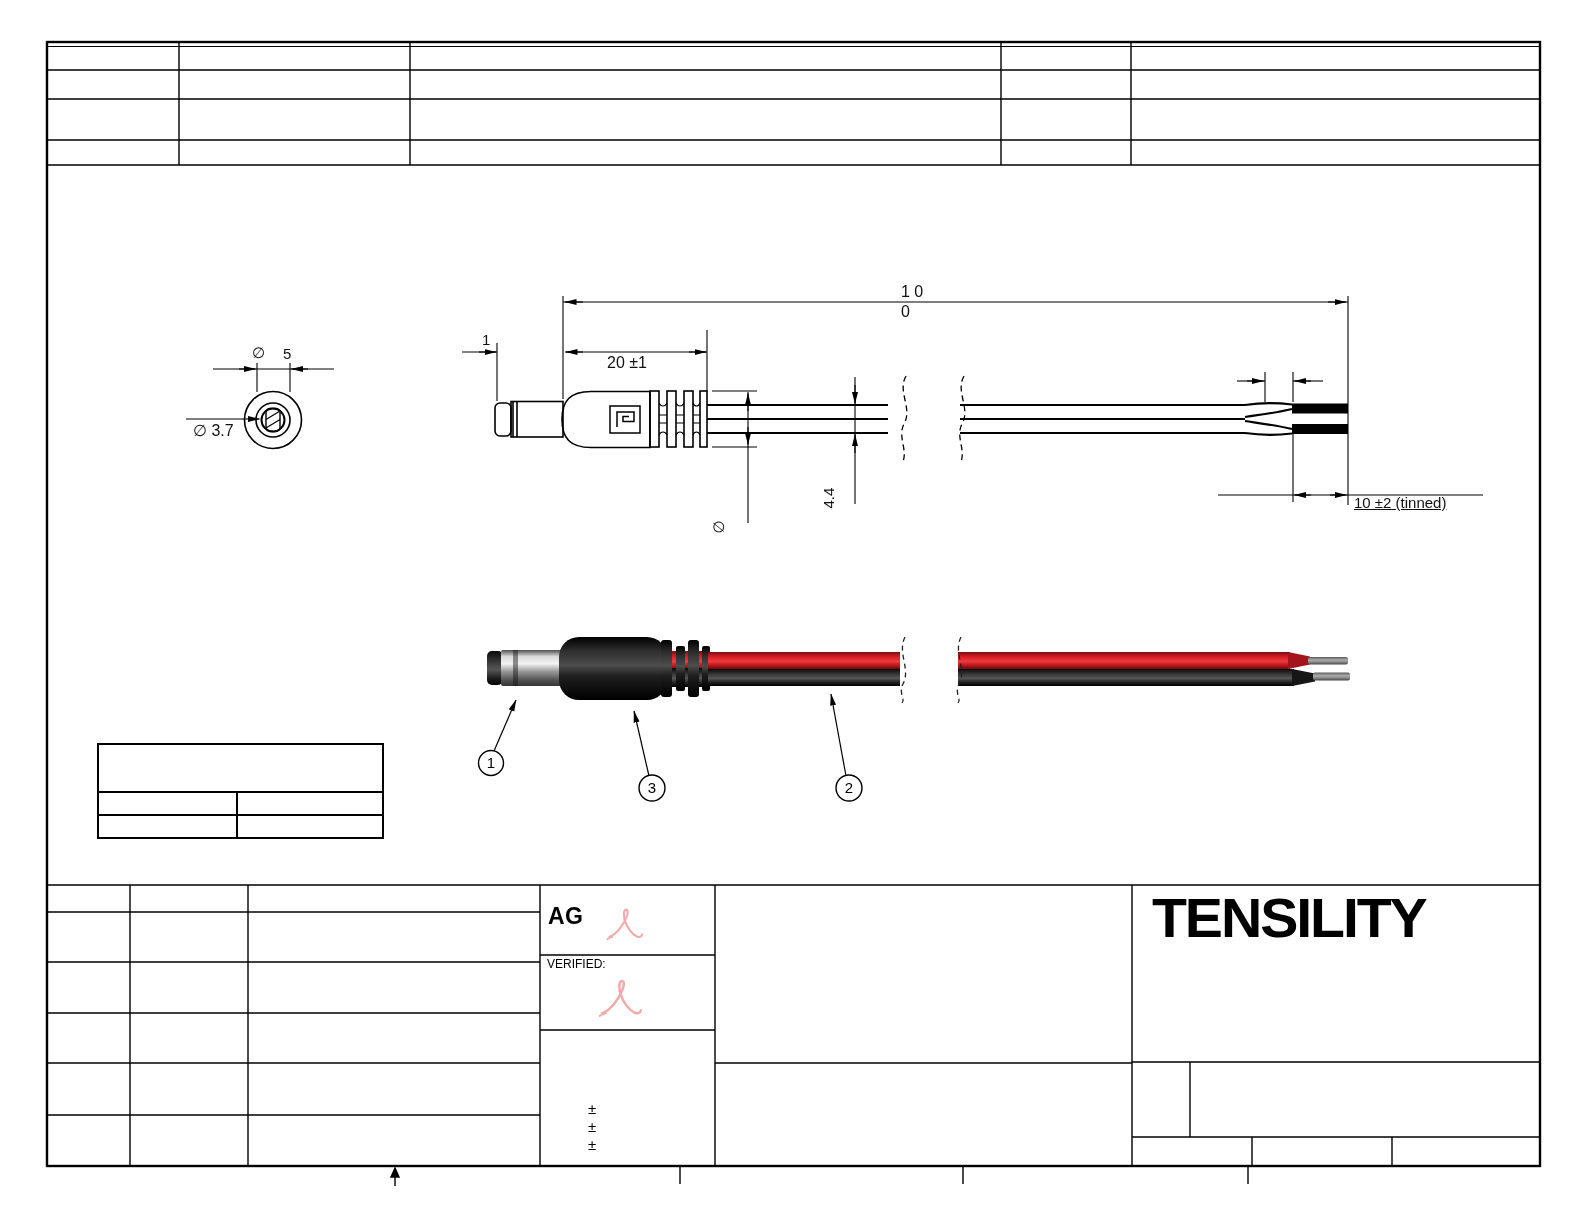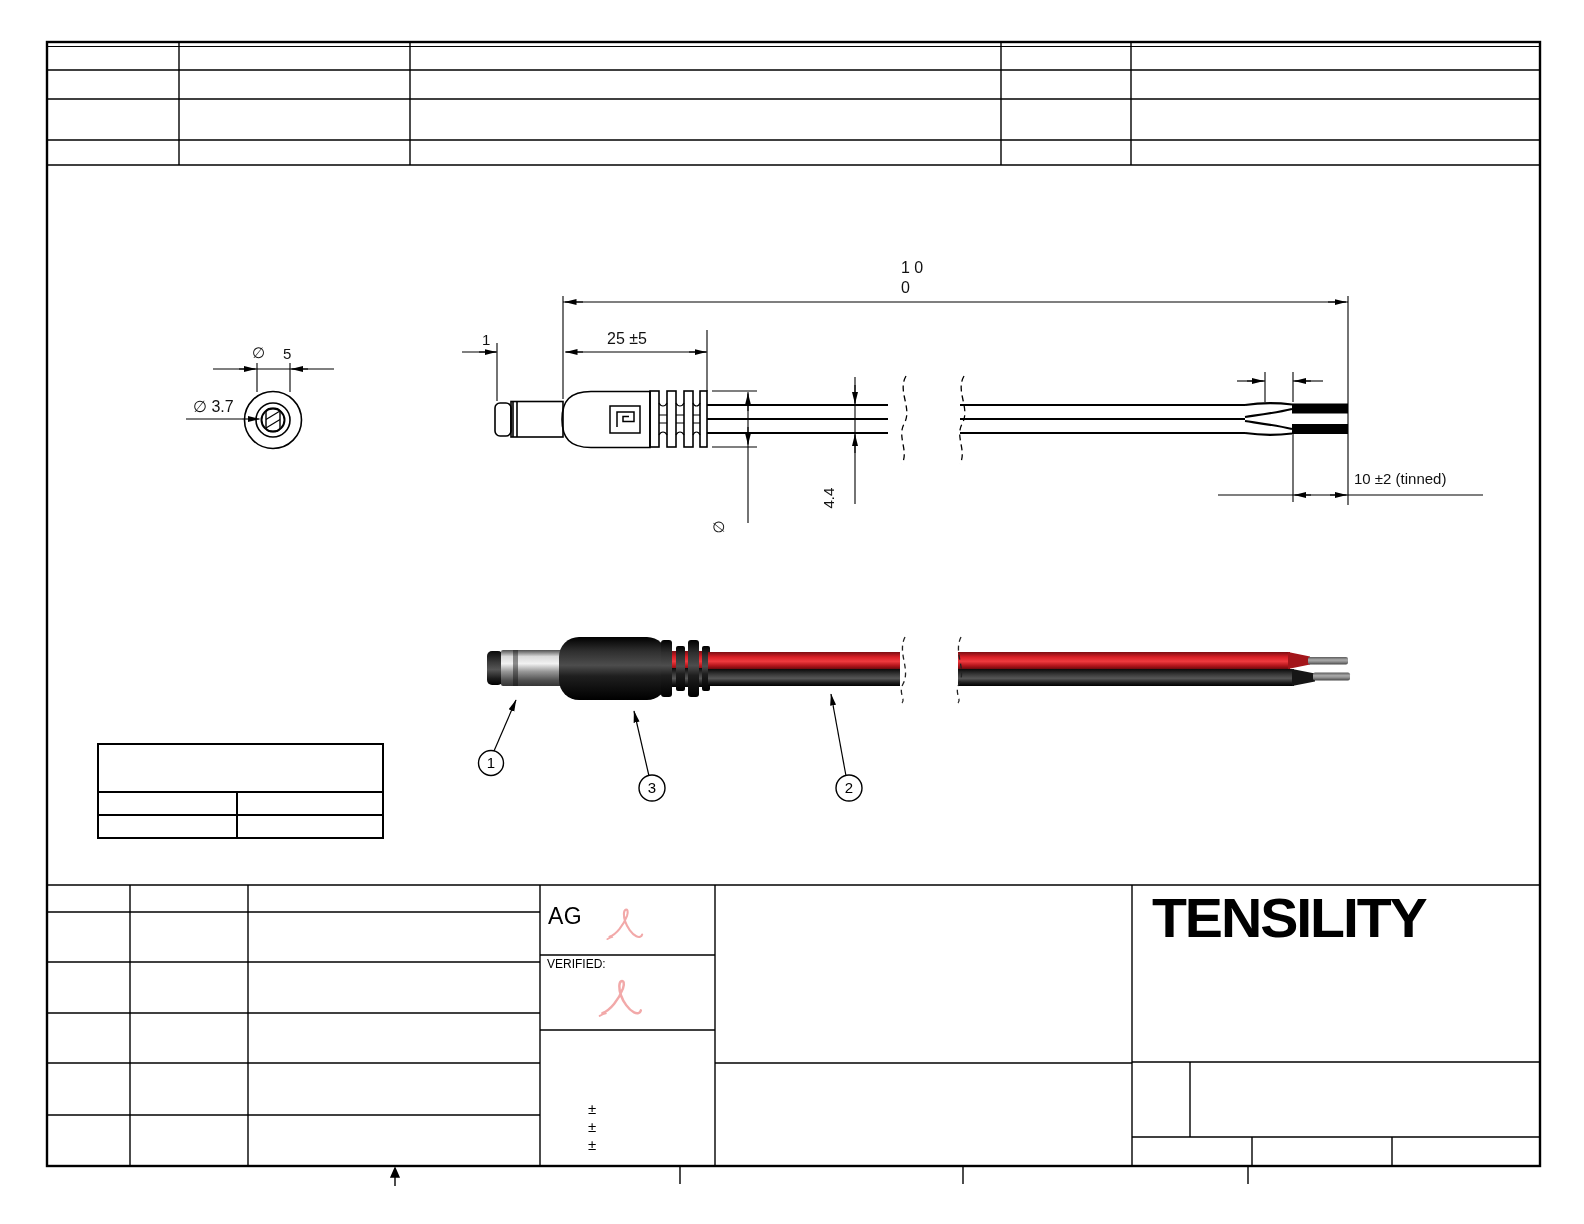"1 0" .t16 { margin-top: none -> 24px }
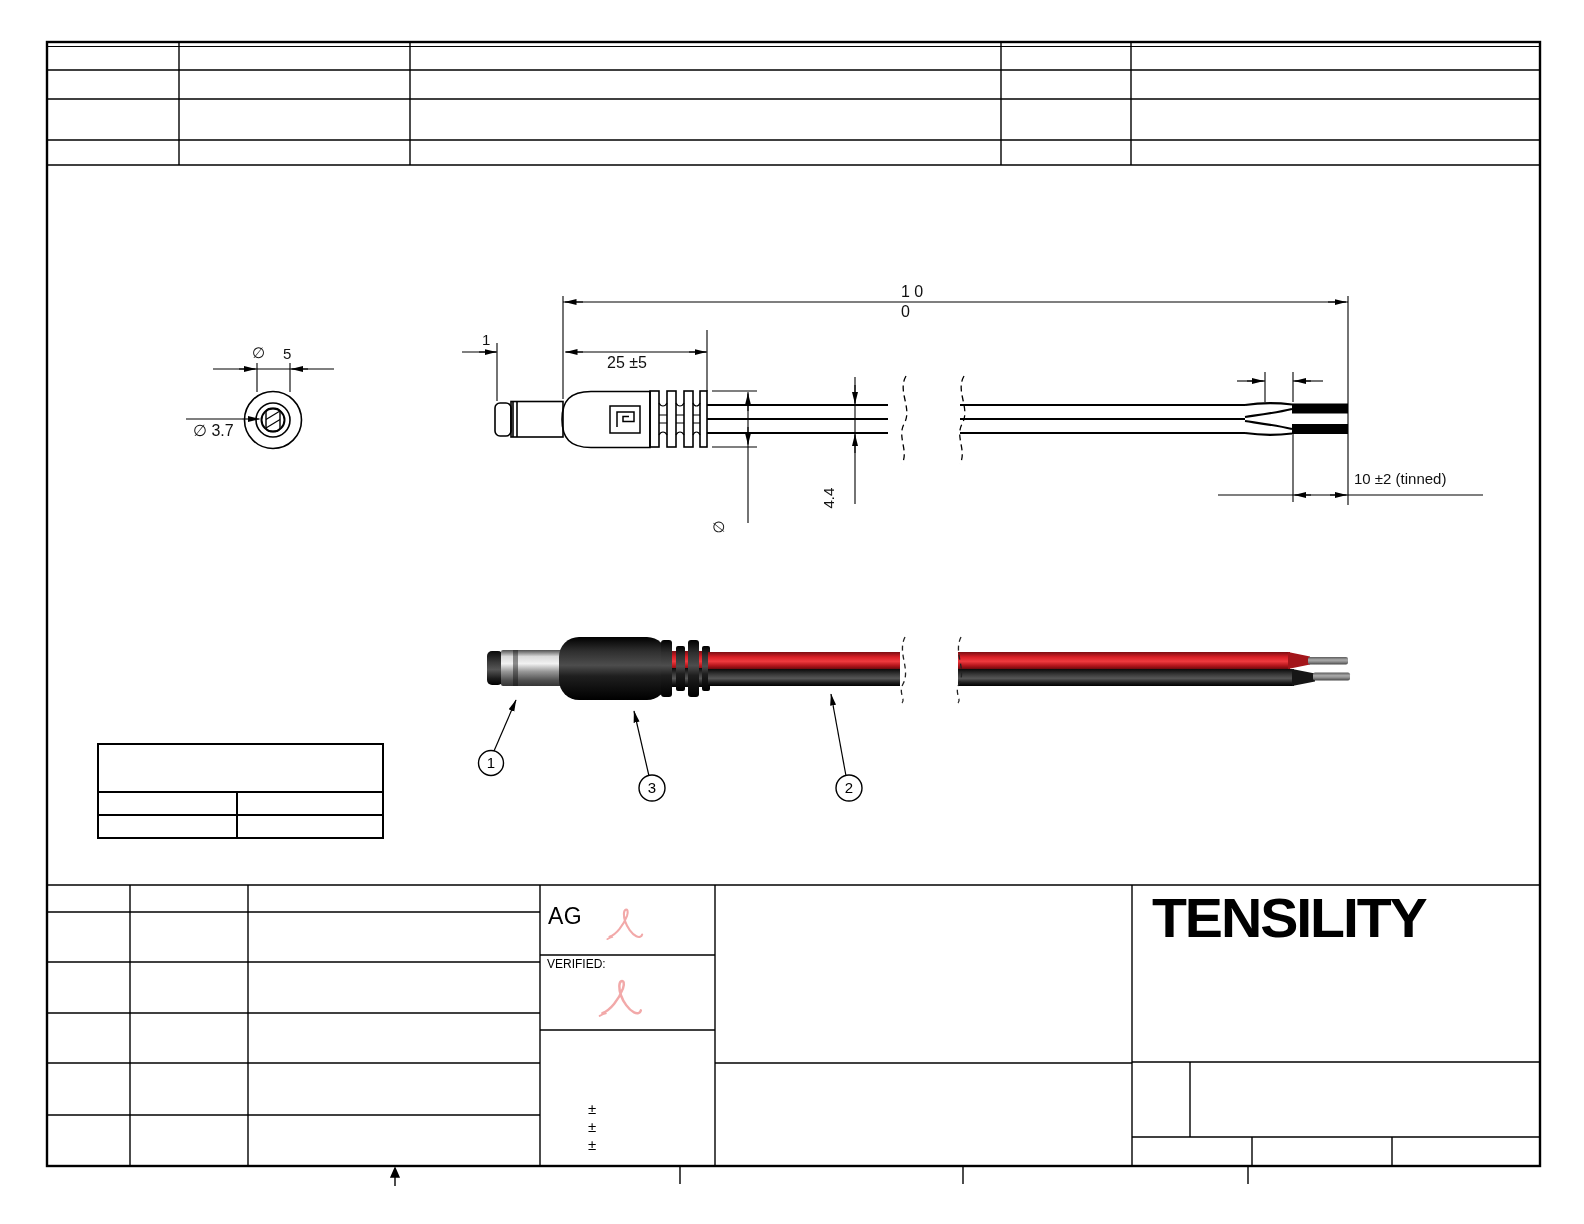"25 ±5" span.t { text: 25 ±5 -> 20 ±1 }
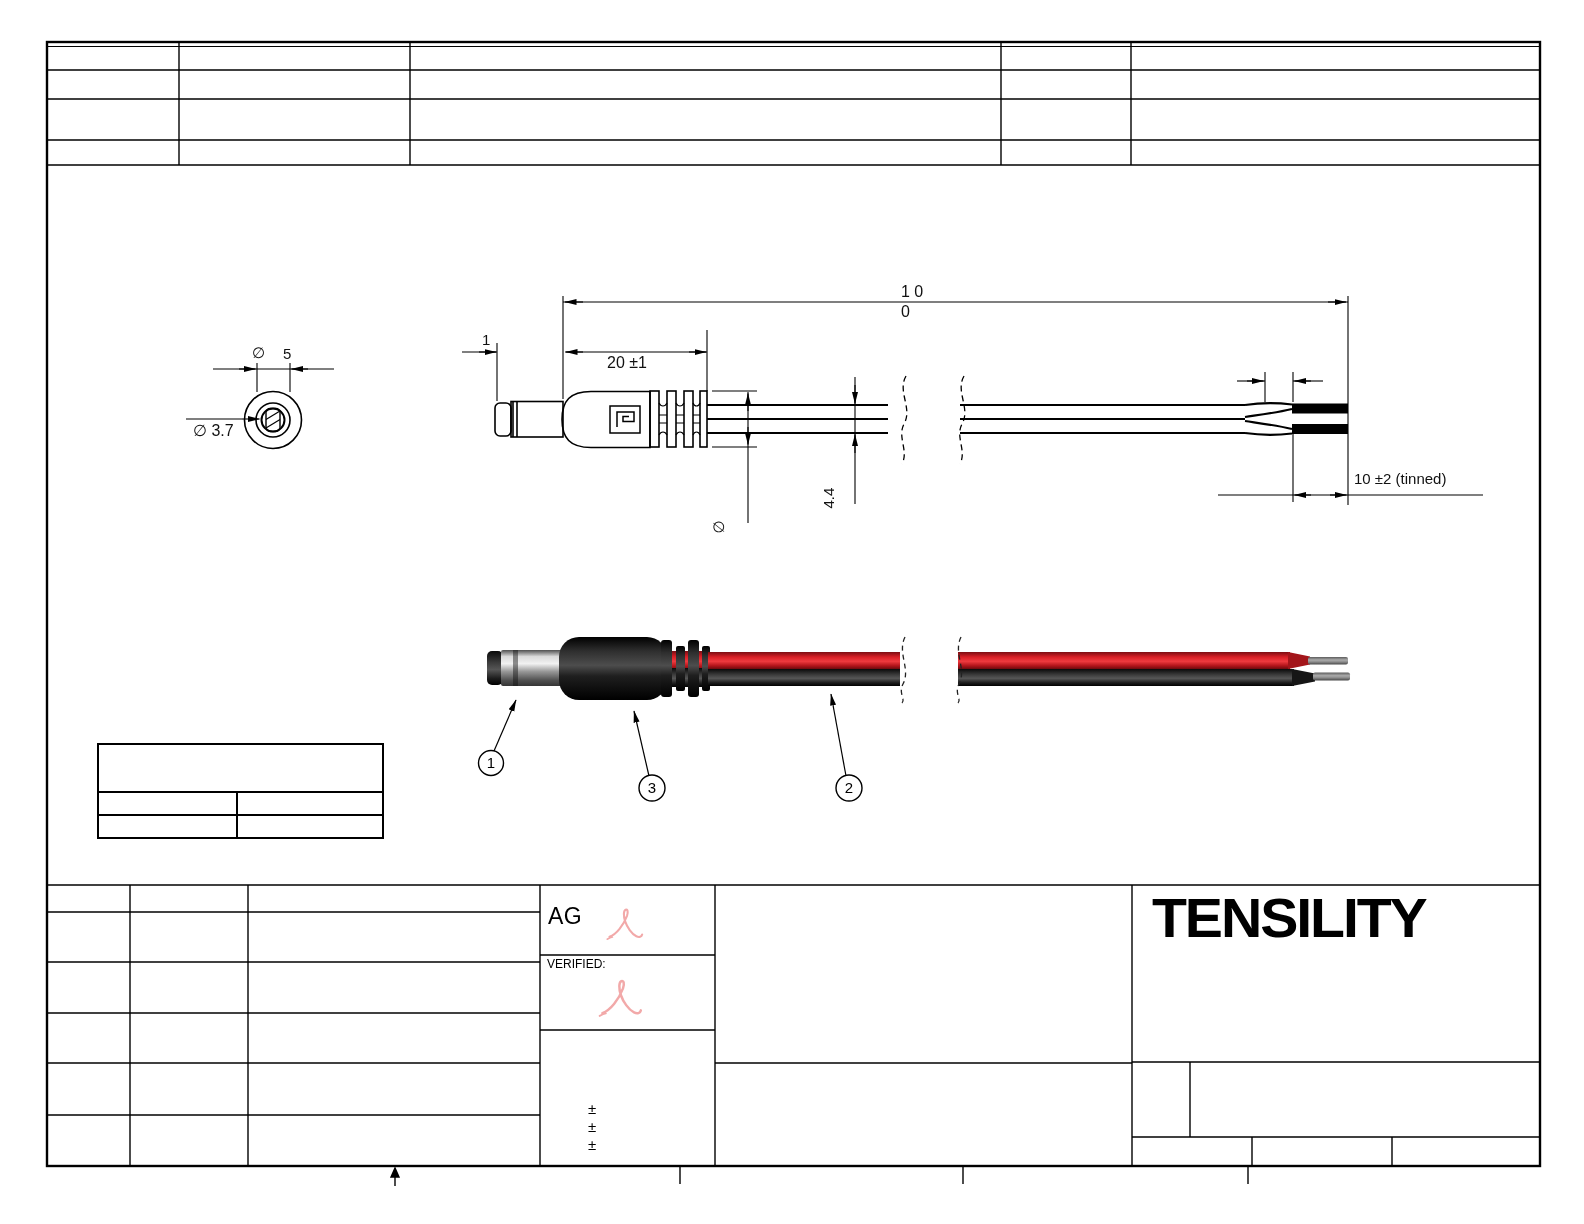"10 ±2 (tinned)" span.t { text-decoration: none -> underline; top: 471px -> 495px }
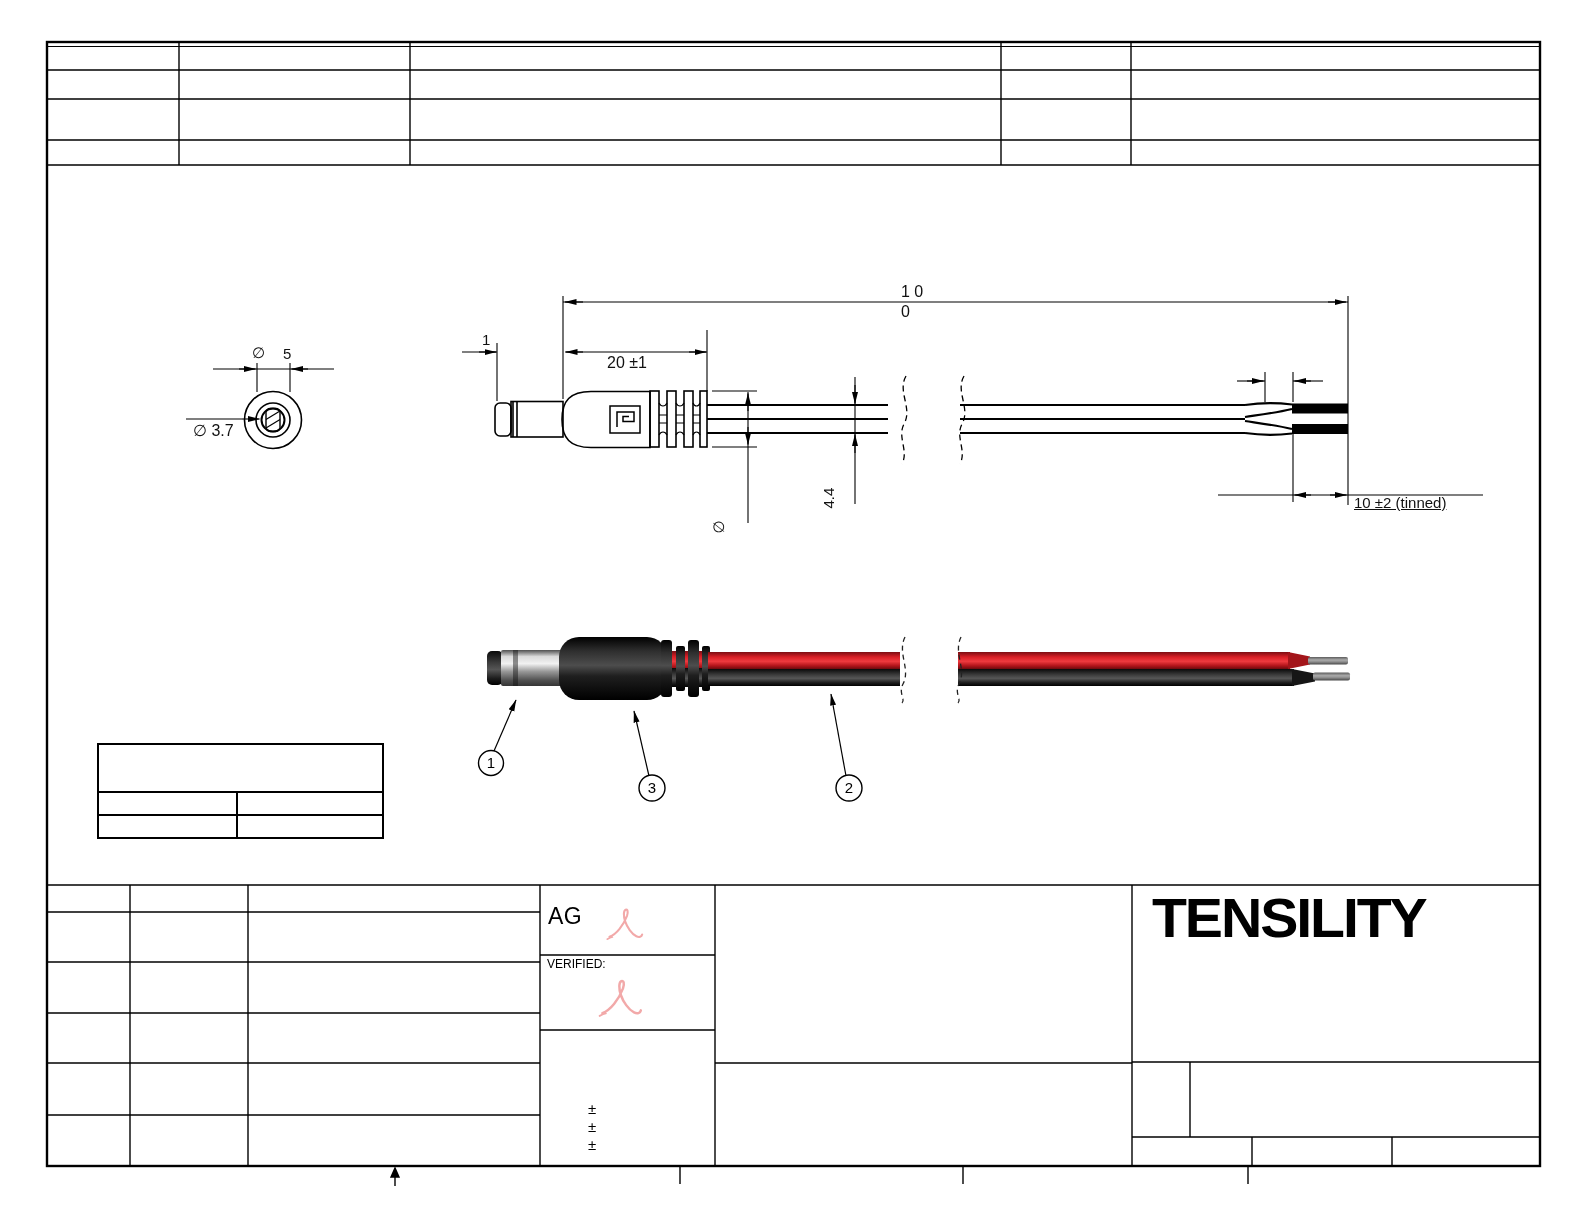"AG" .drawn-by { font-weight: none -> bold }
